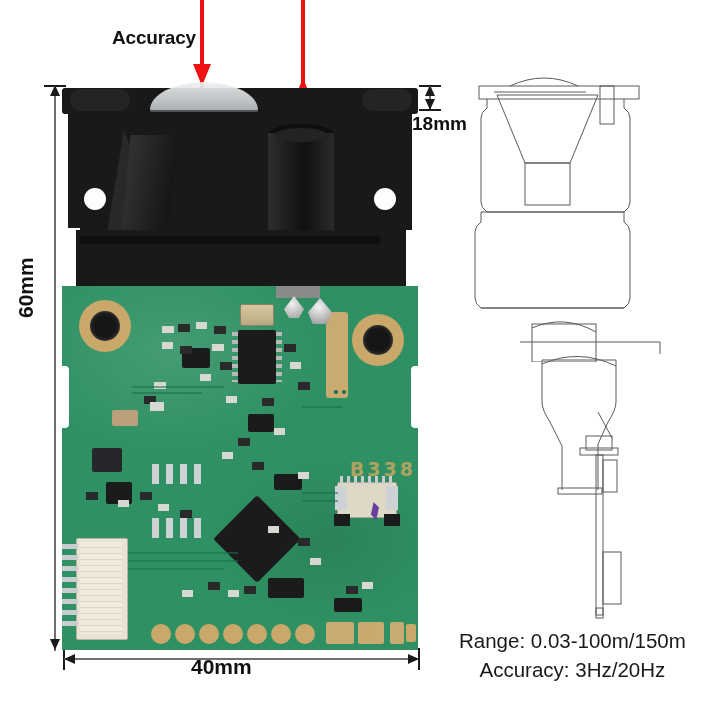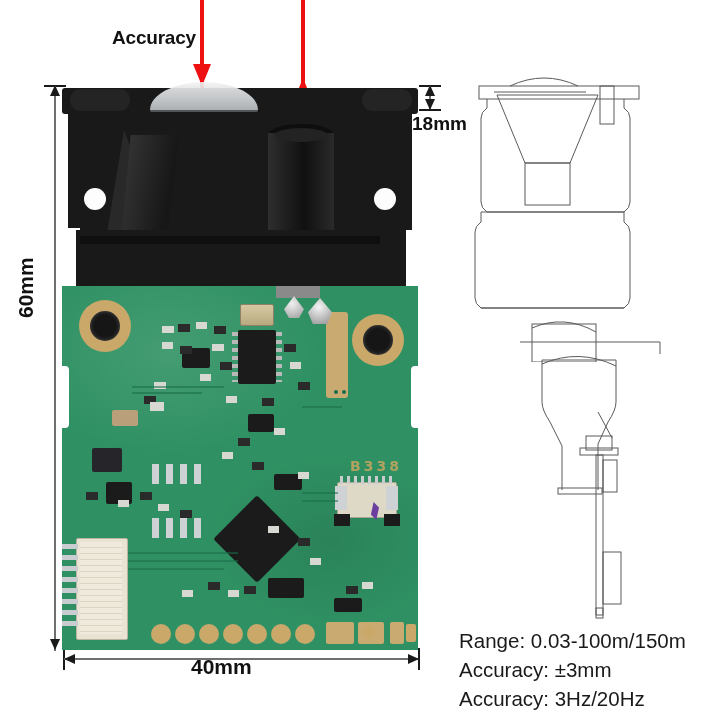"B338" .silk { font-size: 14px -> 19px }
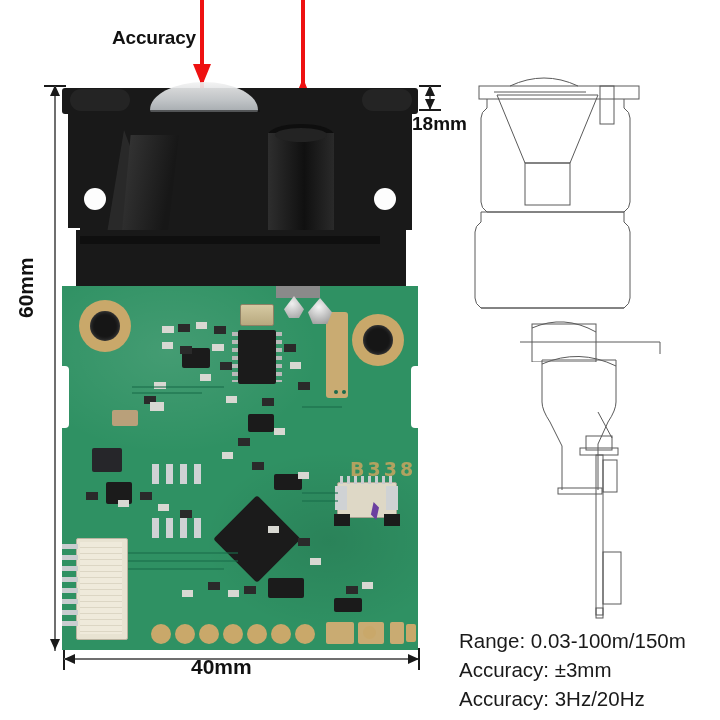"Range: 0.03-100m/150m" .specs div { text-align: none -> center }
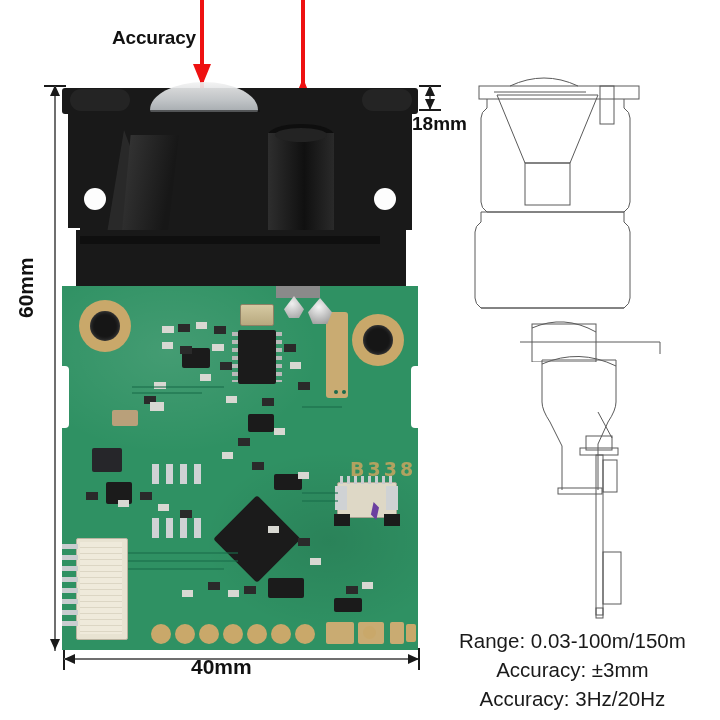"Accuracy: ±3mm" div { html: <div>Accuracy: ±3mm</div> -> none }
